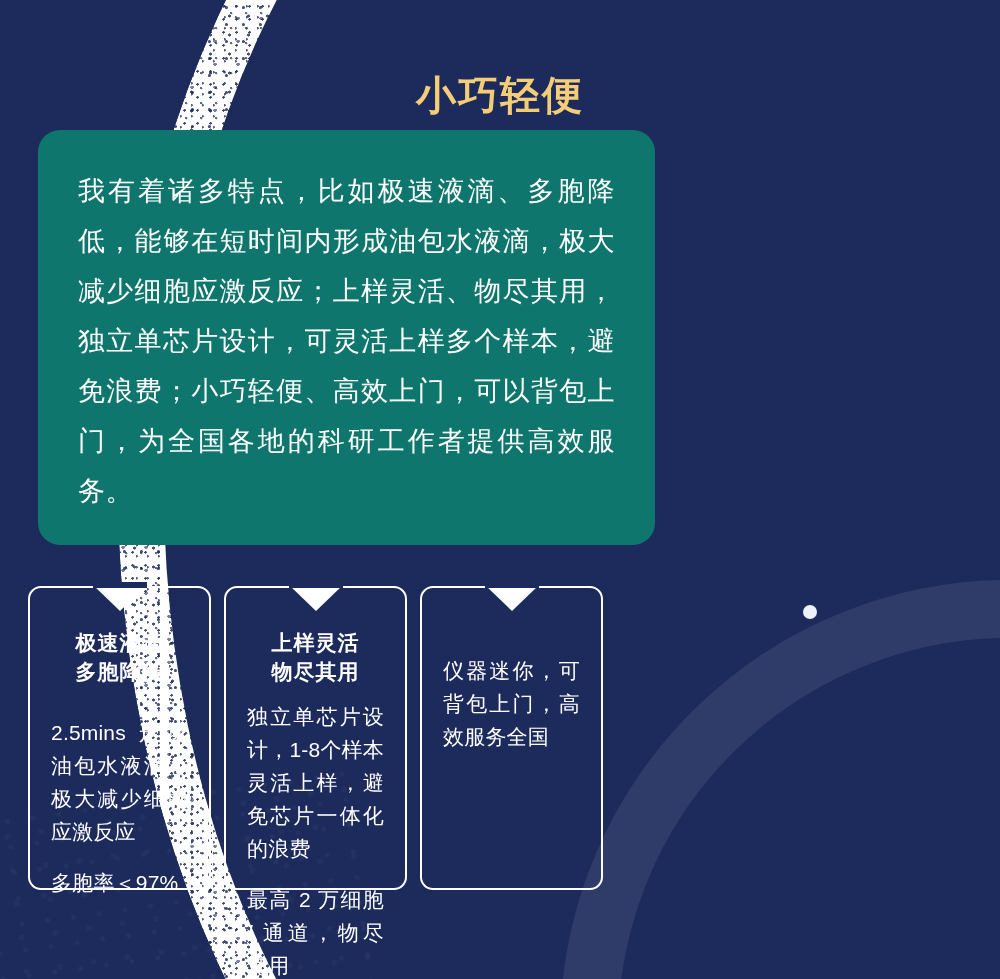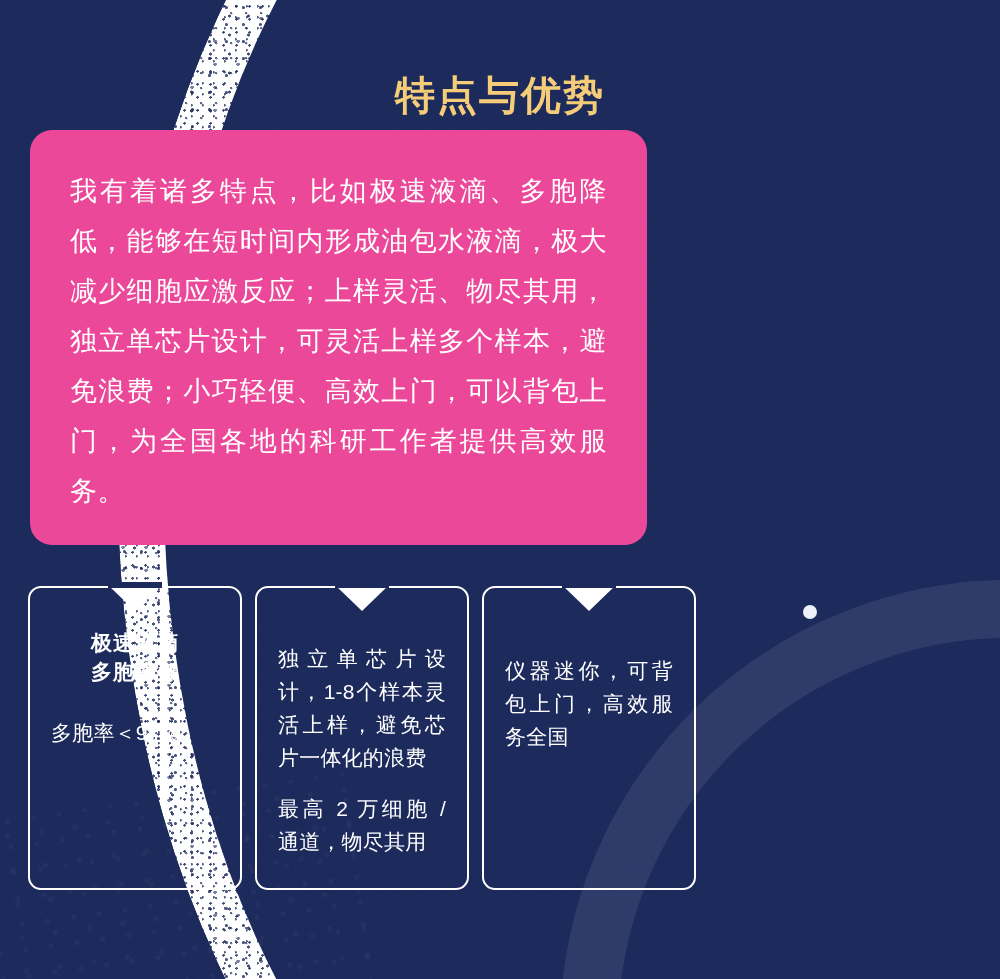"特点与优势" div.section-title { text: 特点与优势 -> 小巧轻便 }
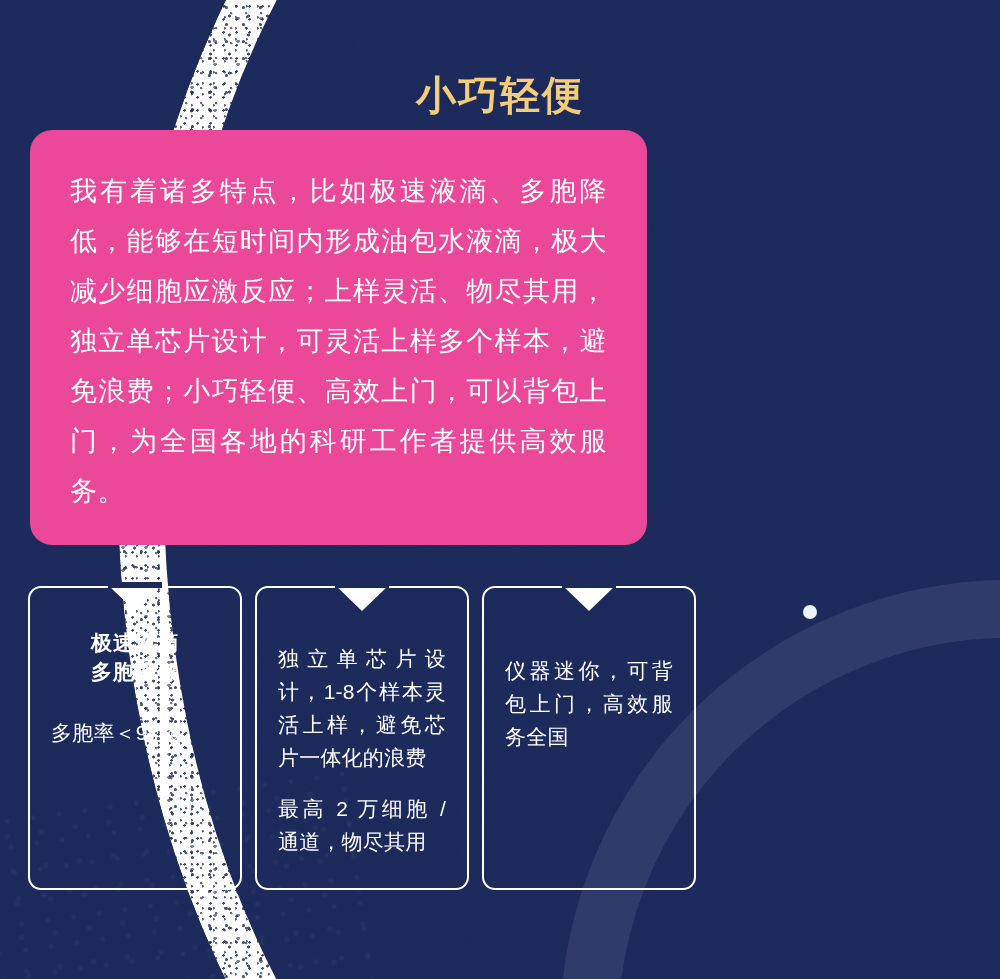"我有着诸多特点，比如极速液滴、多胞降低，能够在短时间内形成油包水液滴，极大减少细" .intro-panel { background: #ec4899 -> #0f766e; left: 30px -> 38px }
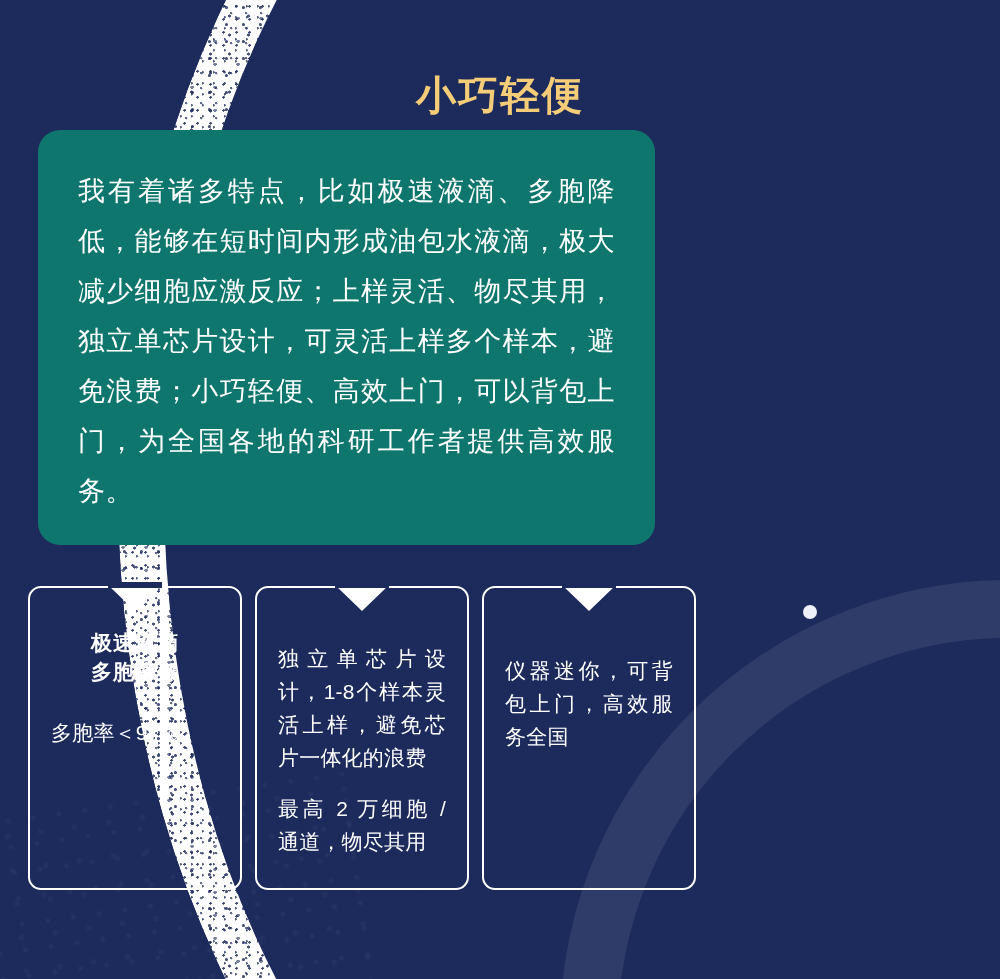"极速液滴" .cards { width: 668px -> 575px }
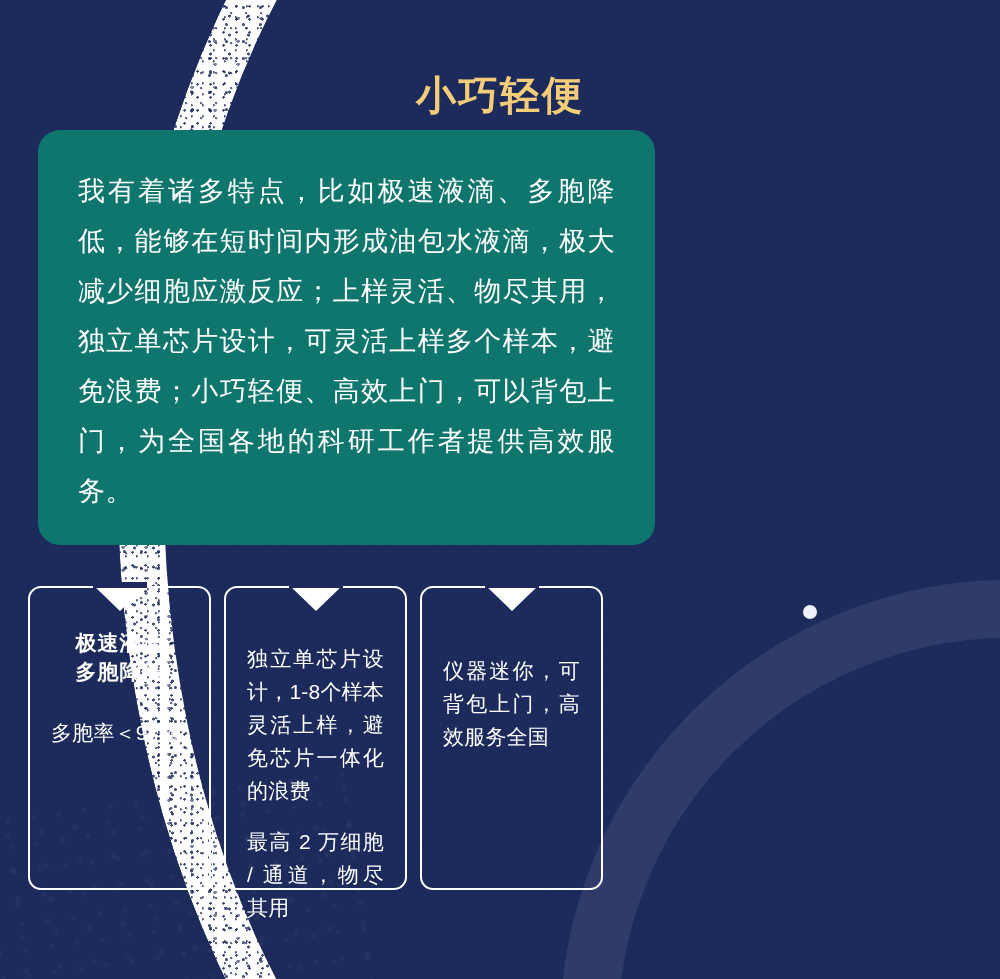"上样灵活" div.card-title { html: none -> <div>上样灵活 物尽其用</div> }
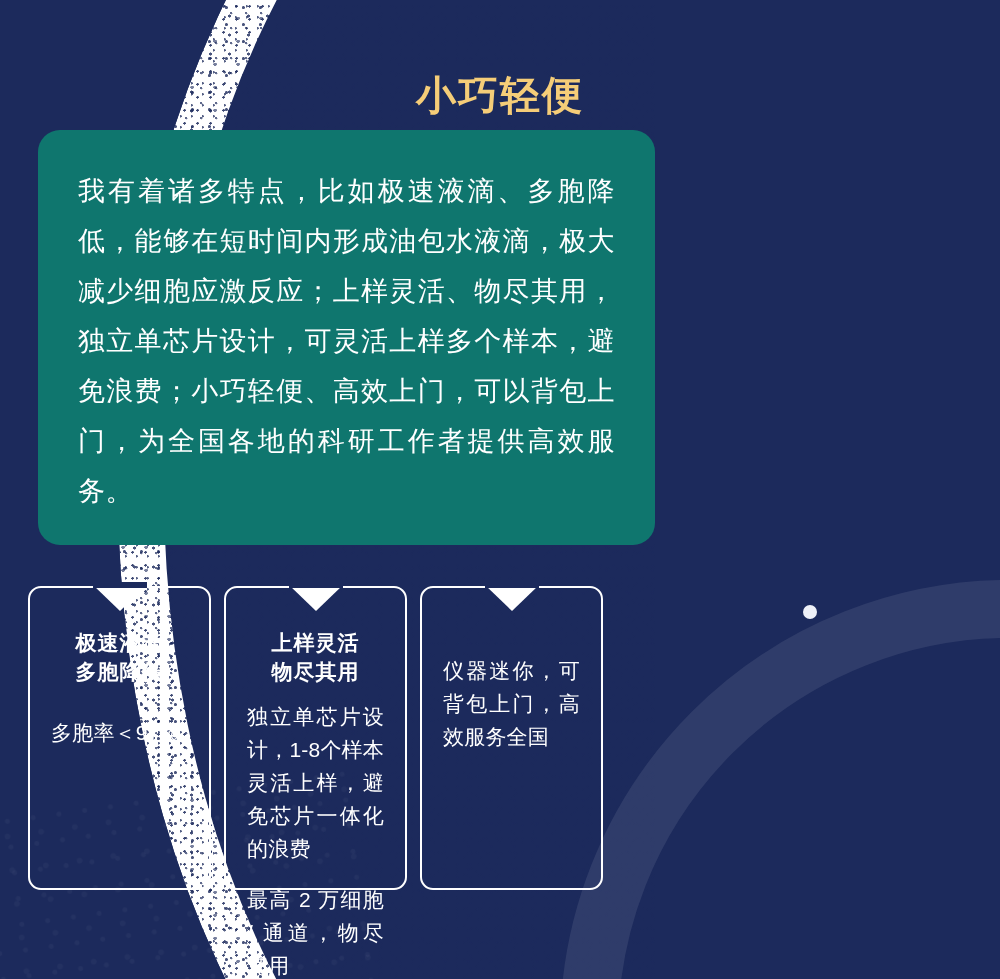"2.5mins 形成油包水液滴，极大减少细胞应激反应" p.card-para { html: none -> <p>2.5mins 形成油包水液滴，极大减少细胞应激反应</p> }
